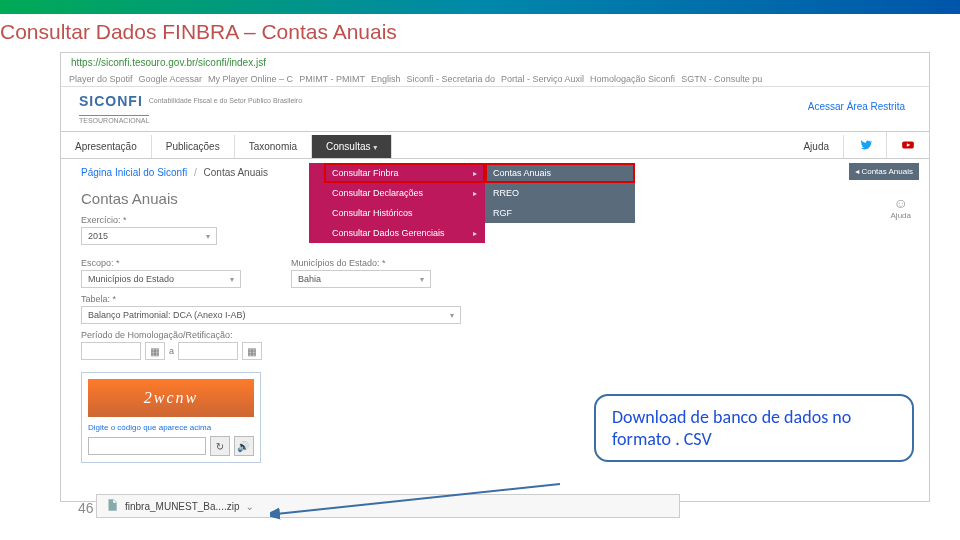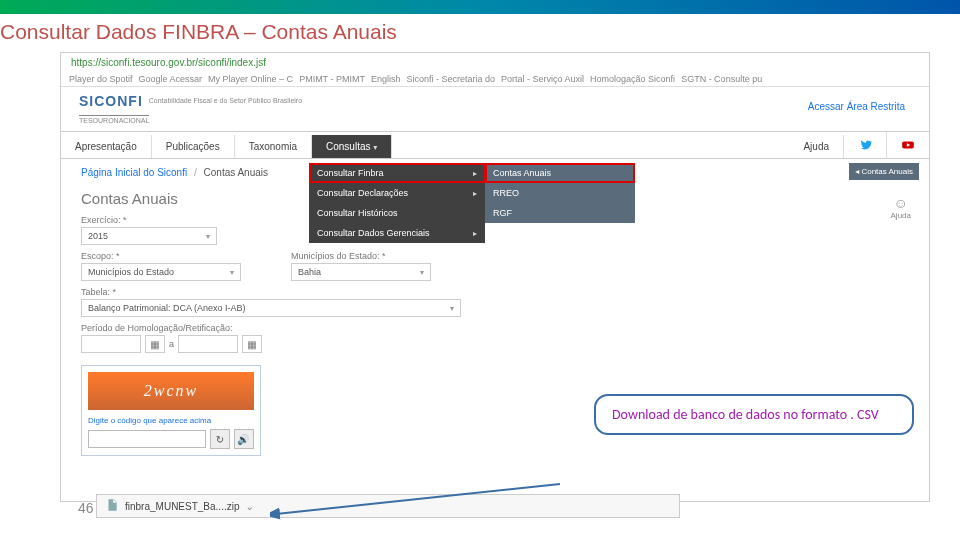"Consultar Finbra" .submenu { background: #404040 -> #be185d; padding-left: none -> 15px }
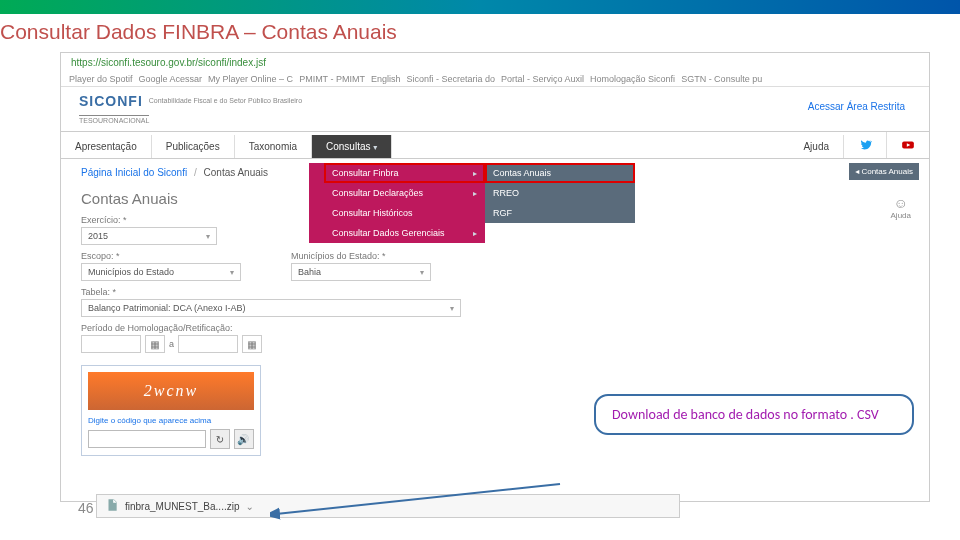"Escopo: *" .row { margin-top: none -> 7px }
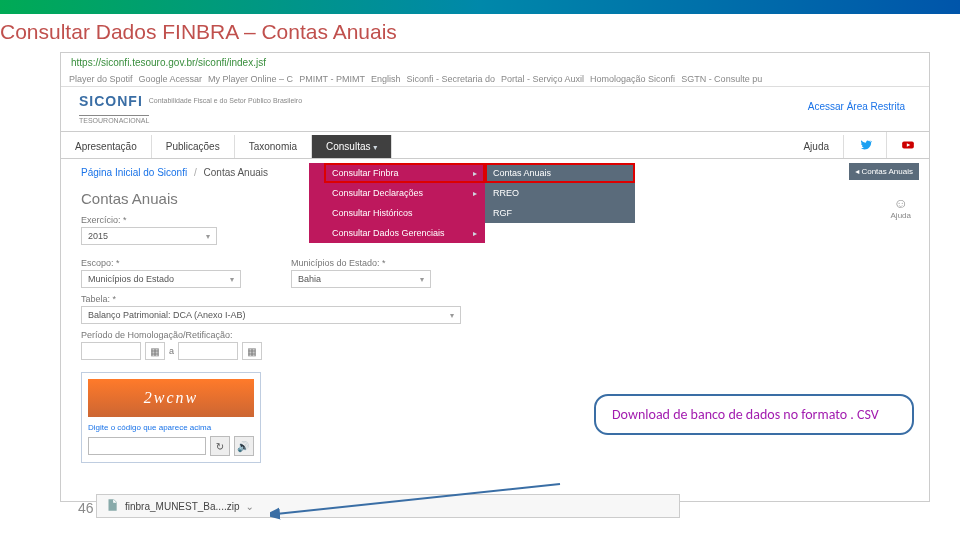"Download de banco de dados" .callout { color: #a21caf -> #1d4ed8; font-size: 14px -> 18px }
